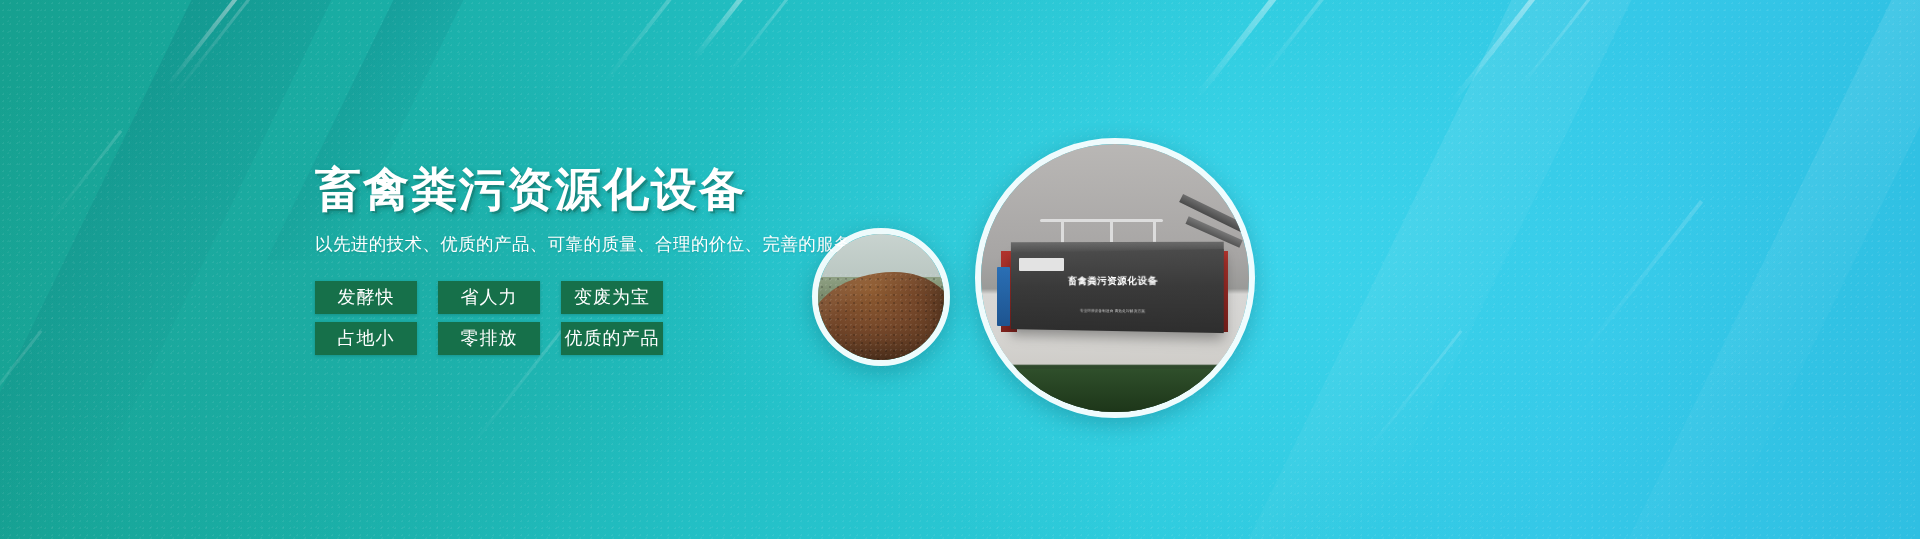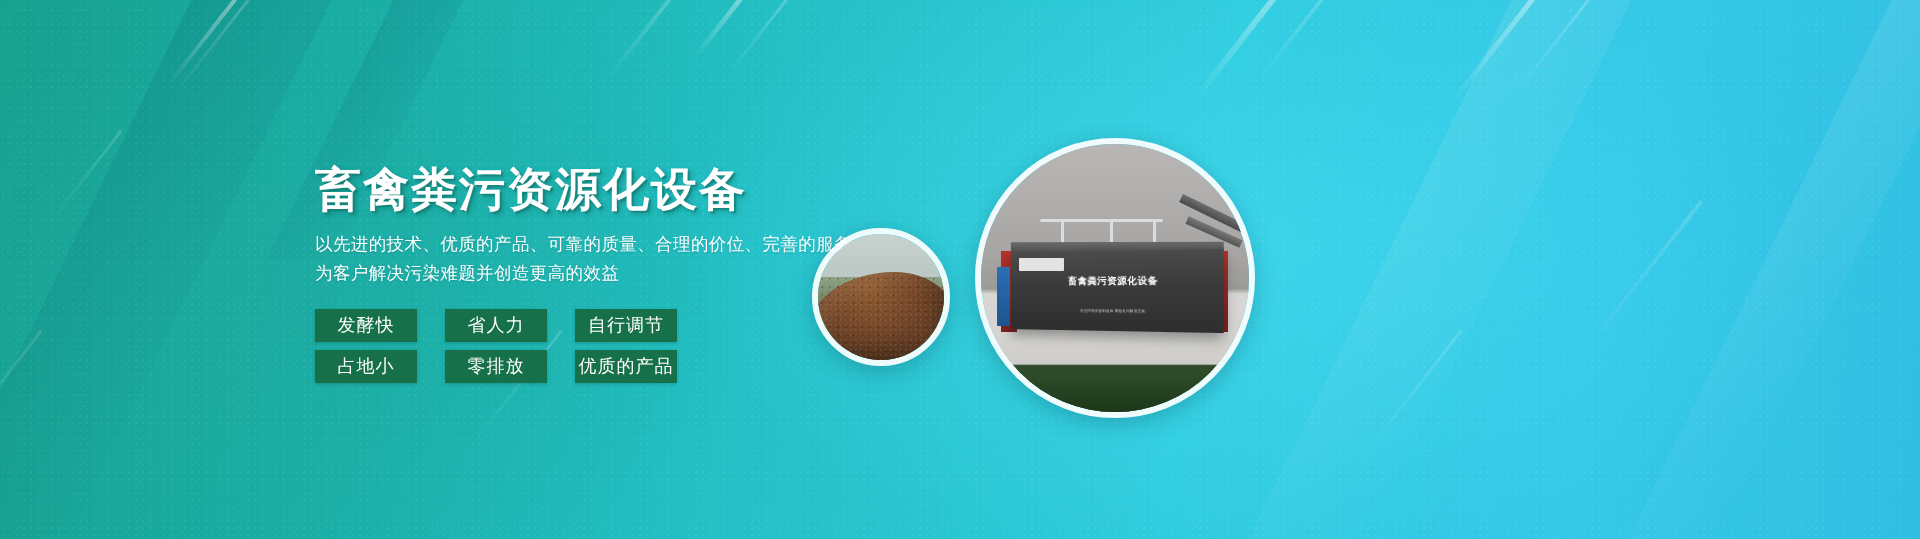"为客户解决污染难题并创造更高的效益" div.sub { html: <div>为客户解决污染难题并创造更高的效益</div> -> none }
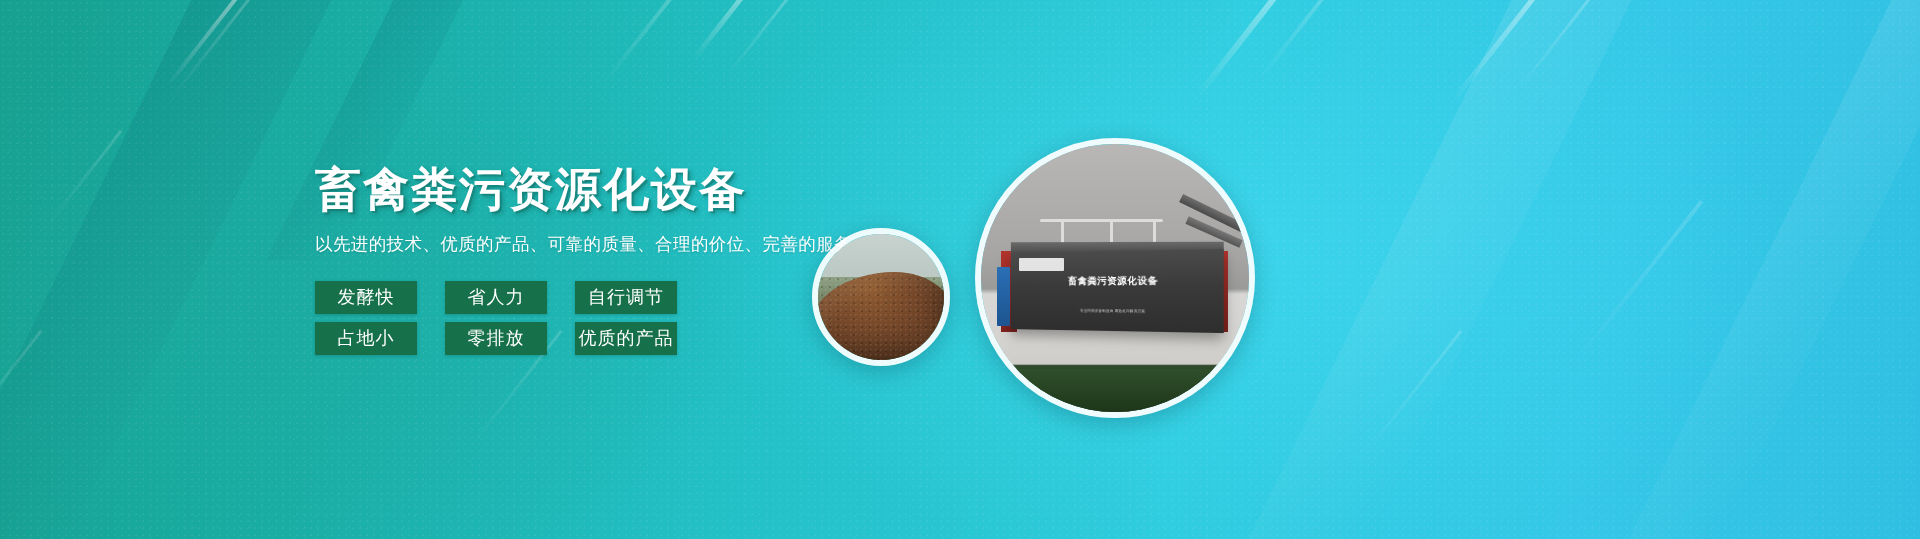"发酵快" #buttons { gap: 8px 28px -> 8px 21px }
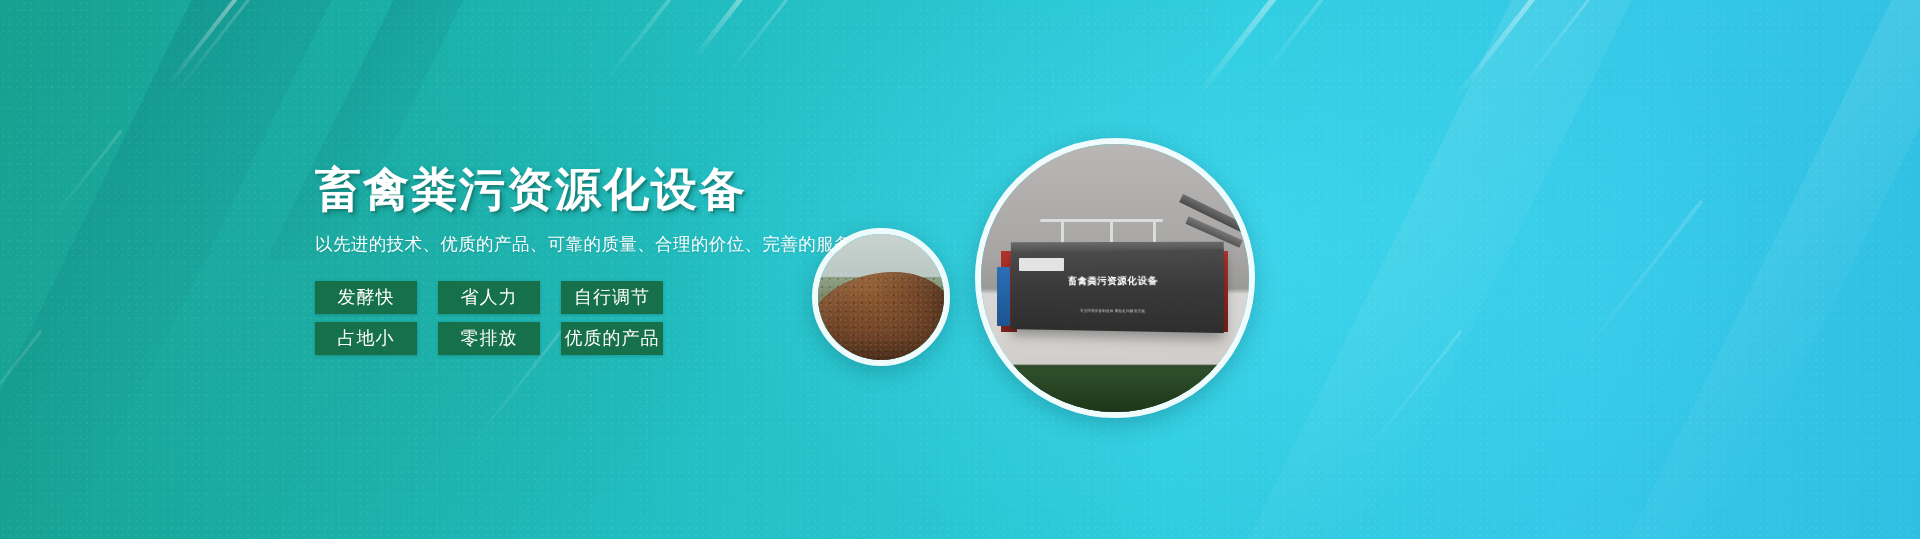"自行调节" div.btn { text: 自行调节 -> 变废为宝 }
